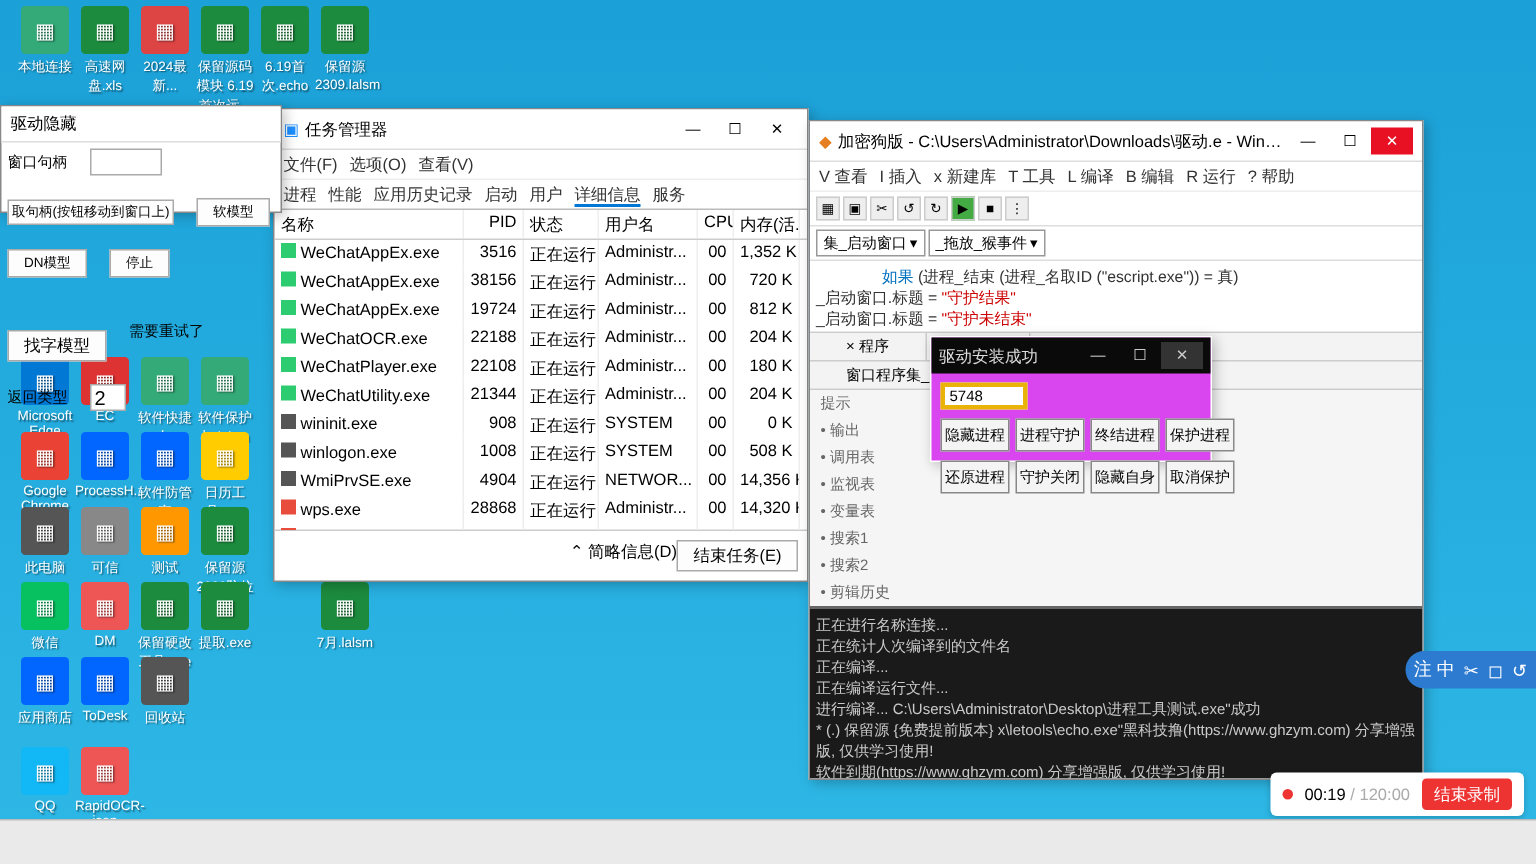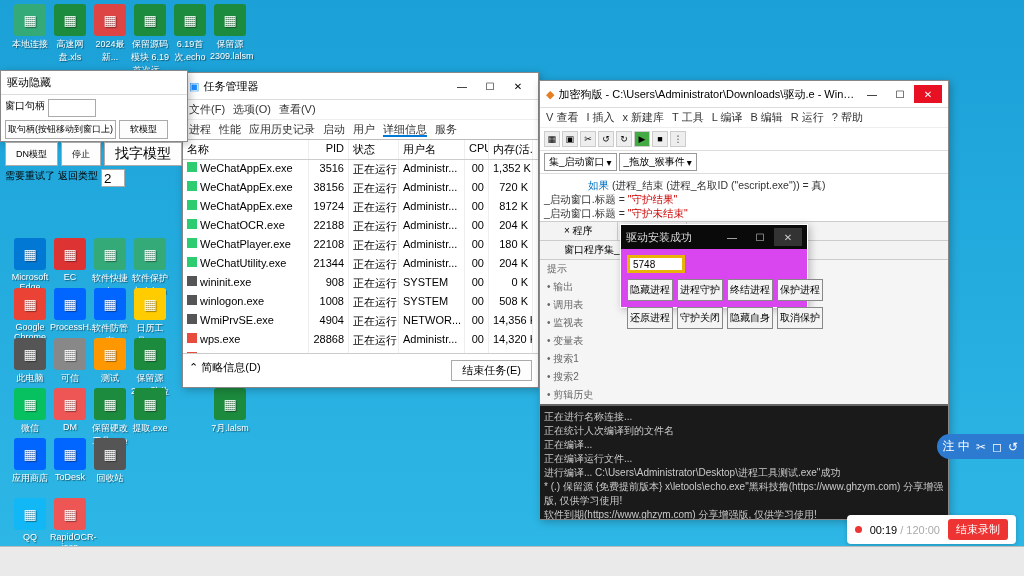"窗口句柄" #smalltool .body { align-items: none -> center; gap: 3px -> 15px }
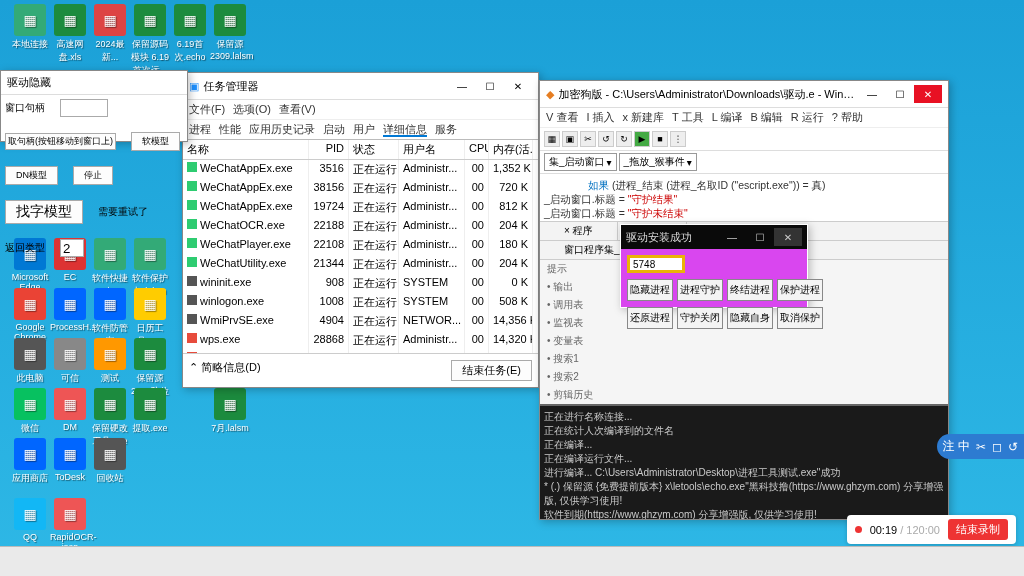"找字模型" button.btn { font-size: 14px -> 11px; margin-top: none -> 20px }
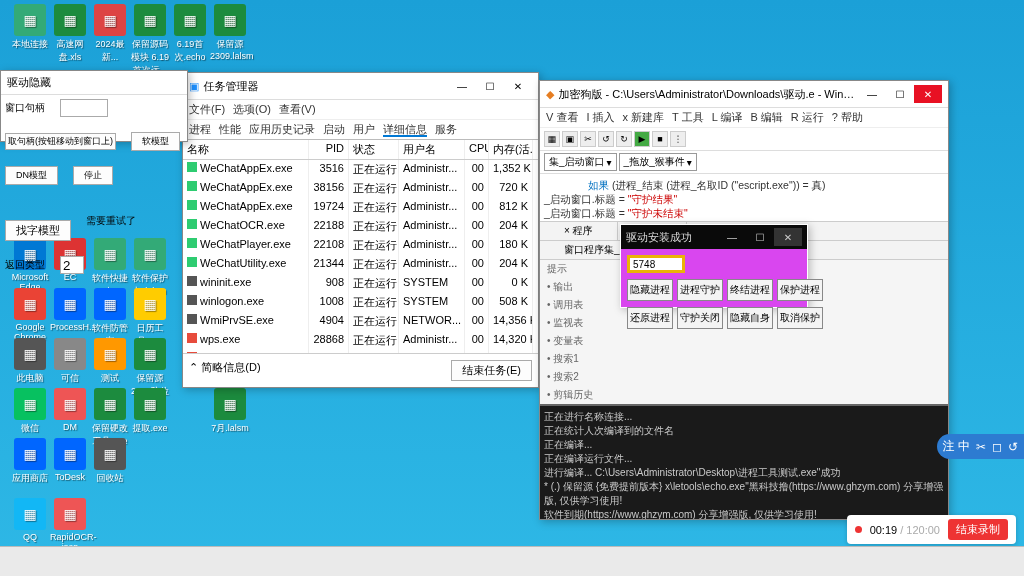"⌃ 简略信息(D)" .tm-foot { justify-content: space-between -> flex-end }
